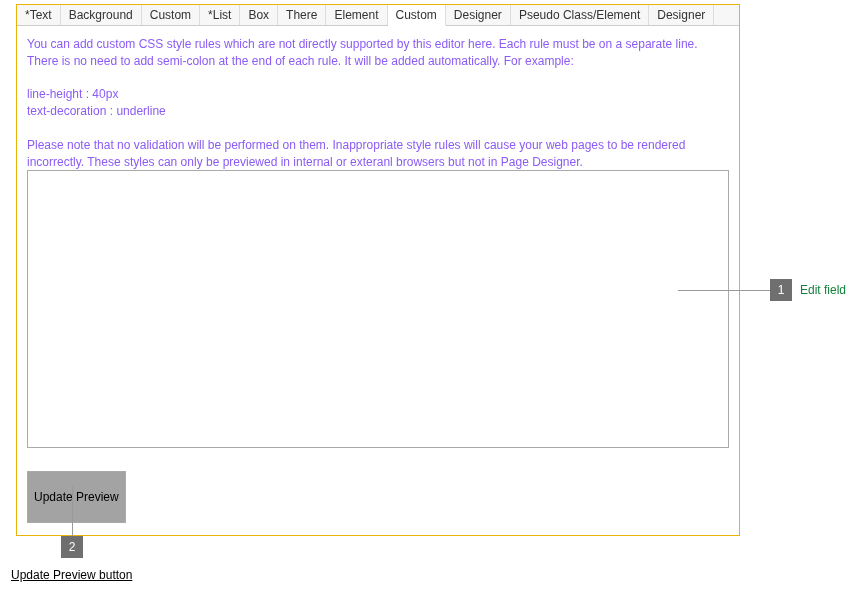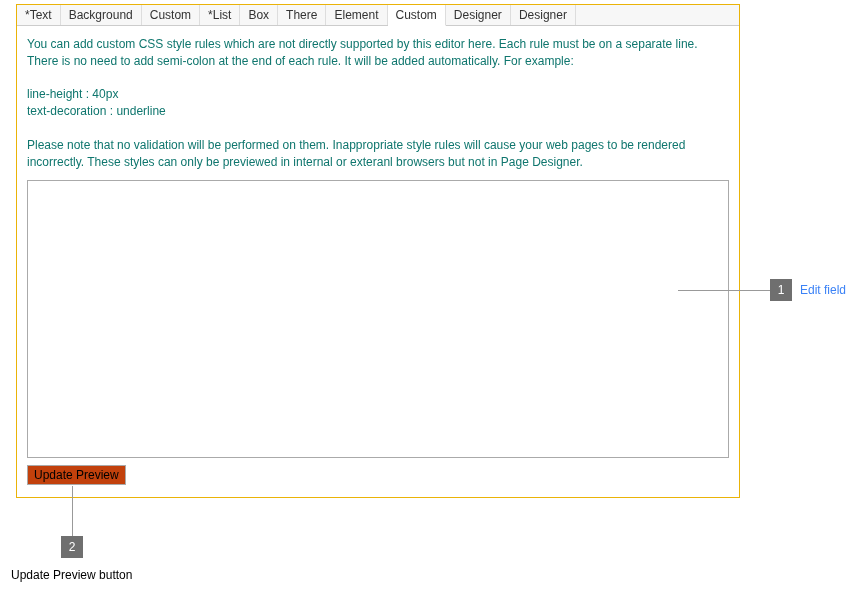"Pseudo Class/Element" div.tab { html: none -> <div>Pseudo Class/Element</div> }
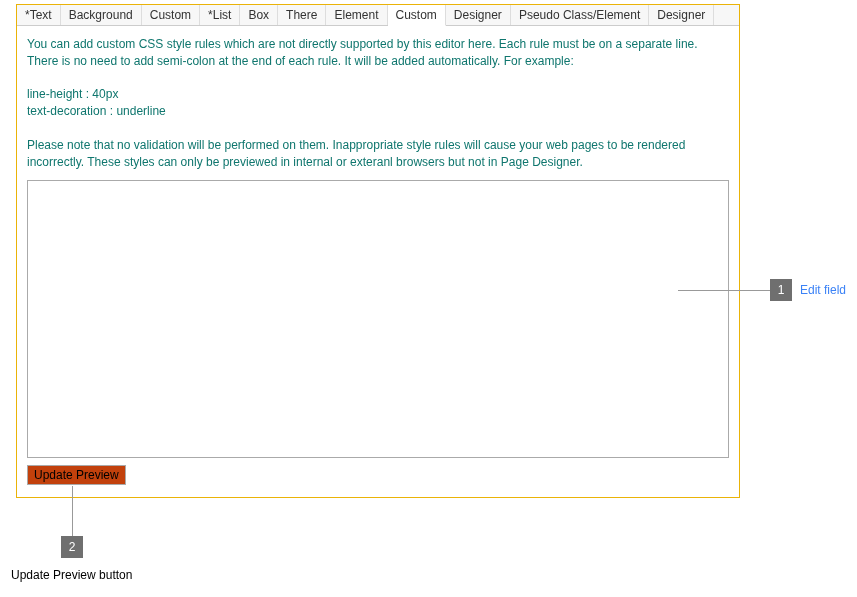"You can add custom CSS" .instructions { color: #0f766e -> #8b5cf6; margin-bottom: 10px -> none }
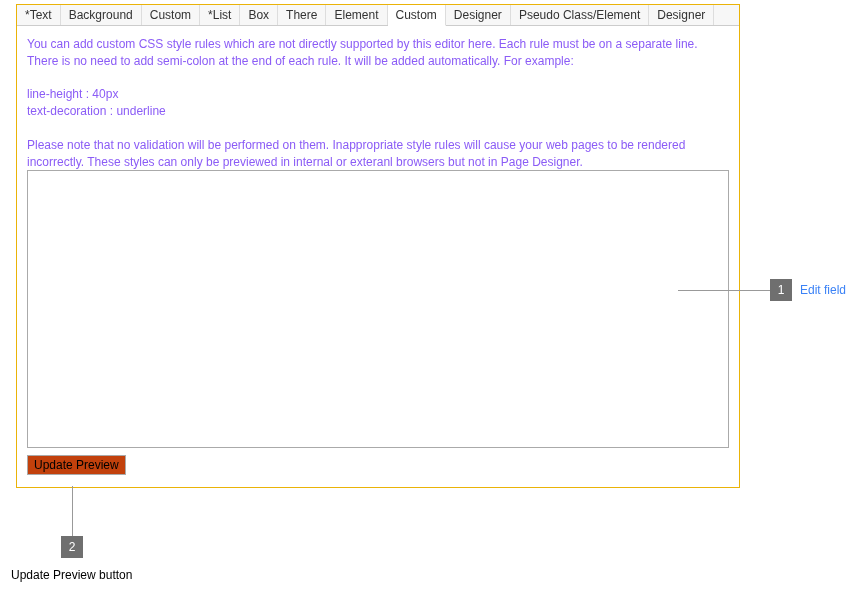"Edit field" .callout-1-label { color: #3b82f6 -> #15803d }
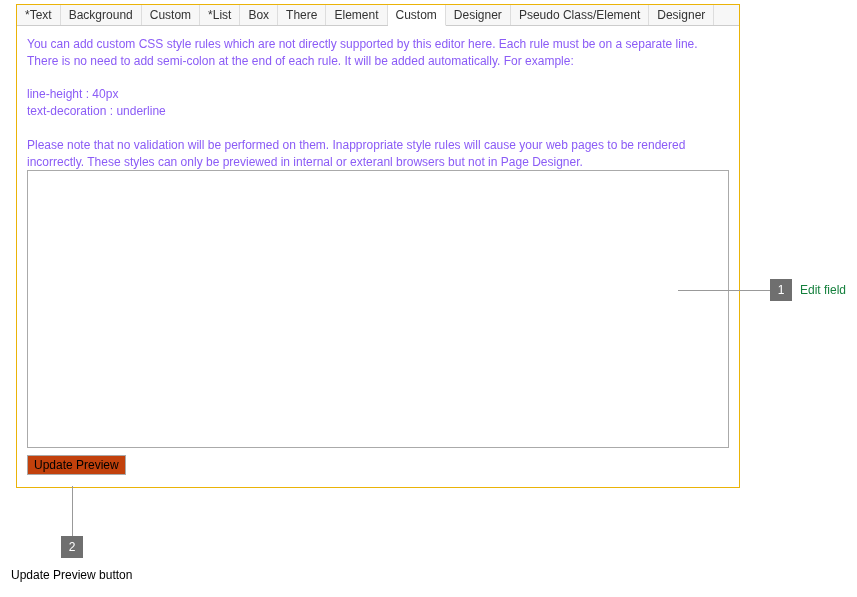"Update Preview" .update-btn { background: #c2410c -> #a3a3a3; margin-top: 4px -> 20px; padding: 2px 6px -> 18px 6px }
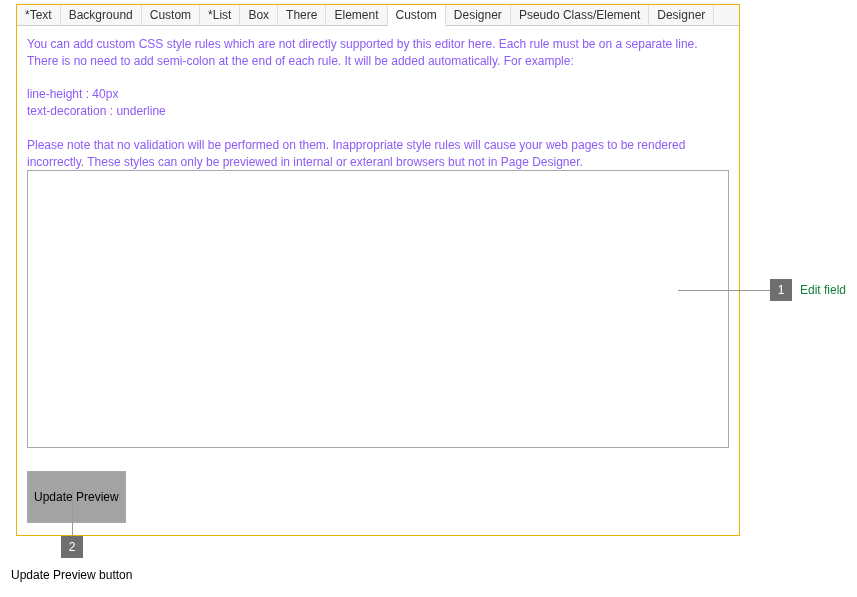"Update Preview button" .callout-2-label { text-decoration: none -> underline }
